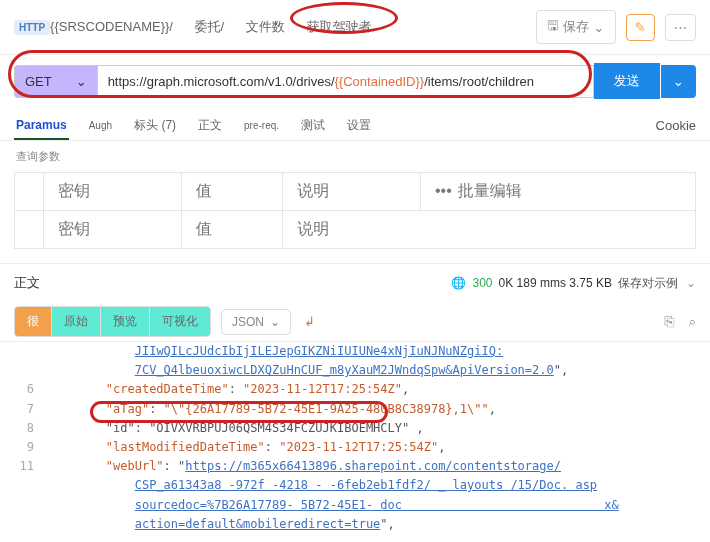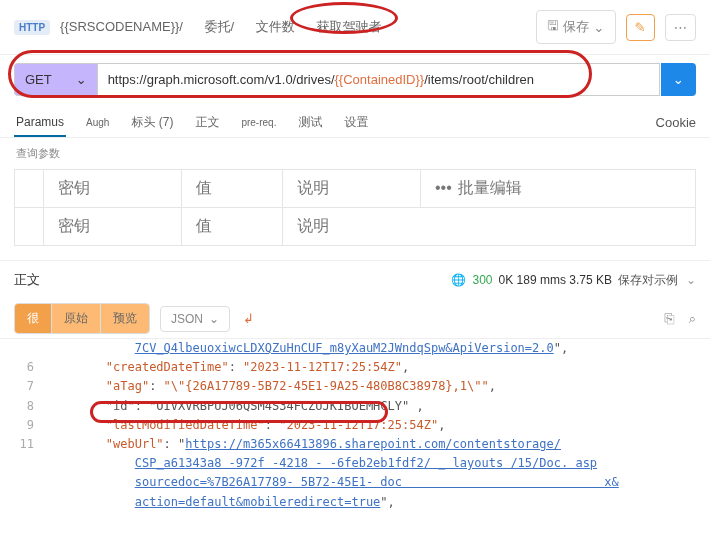"HTTP" .topbar { gap: 10px -> none }
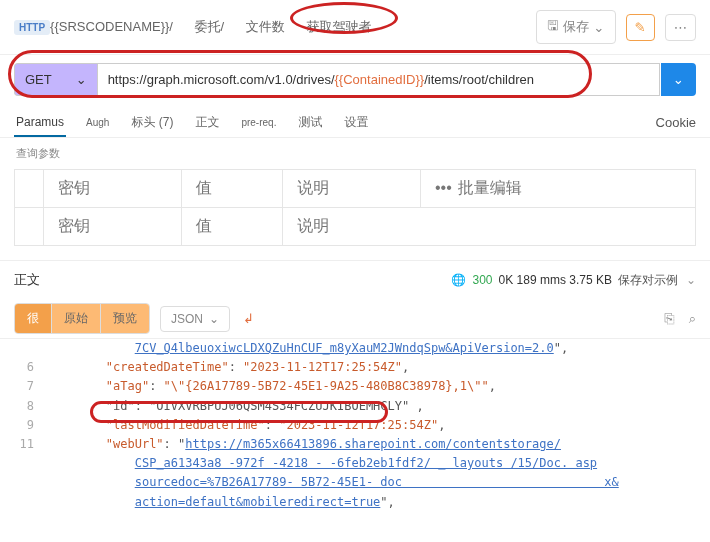"发送" button.send-btn { html: none -> <button>发送</button> }
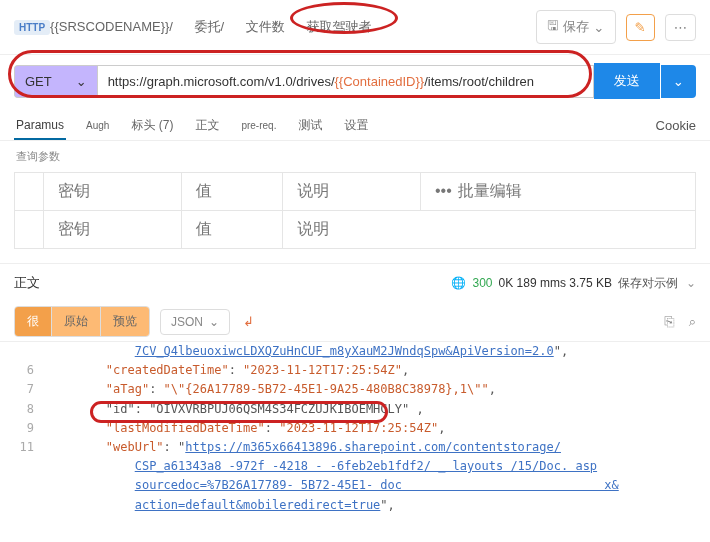"Paramus" .req-tab.active { border-bottom: 2px solid #0369a1 -> 2px solid #14532d; color: #404040 -> #1d4ed8; font-weight: 400 -> 700 }
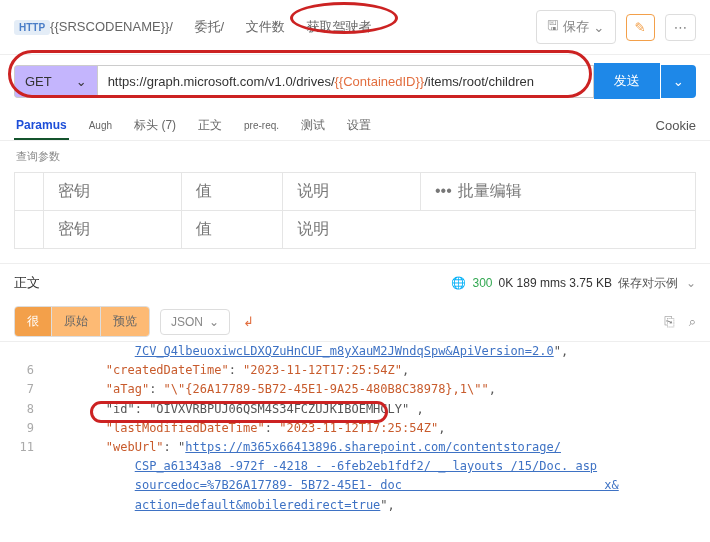"原始" .resp-tab { background: #fdba74 -> #5eead4 }
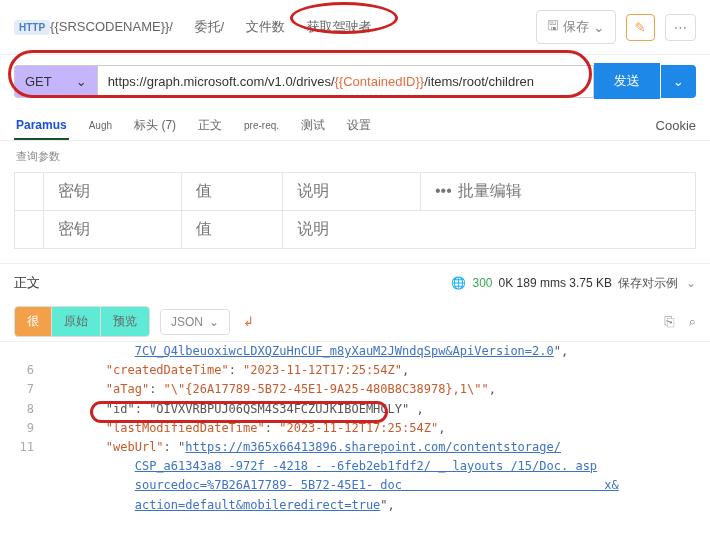"可视化" span.resp-tab { html: none -> <span>可视化</span> }
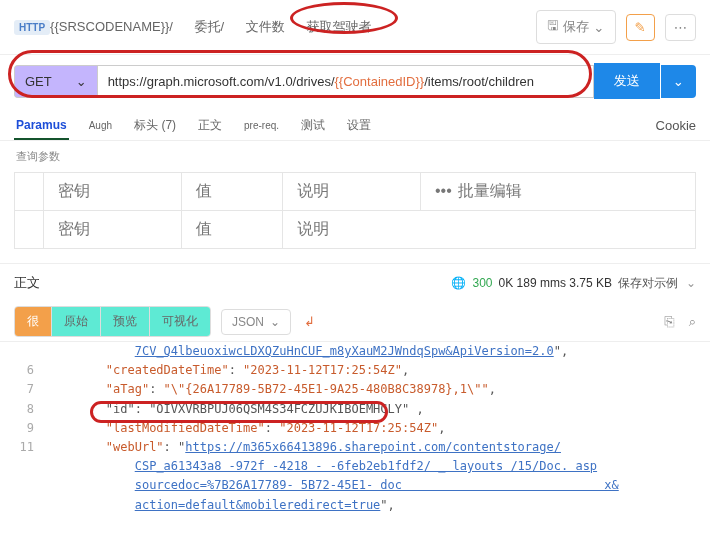"JIIwQILcJUdcIbIjILEJepGIKZNiIUIUNe4xNjIu" div.json-line { html: none -> <div><span></span><span><span> </span><span>JIIwQILcJUdcIbIjILEJepGIKZNiIUIUNe4xNjIuNJNuNZgiIQ:</span></span></div> }
